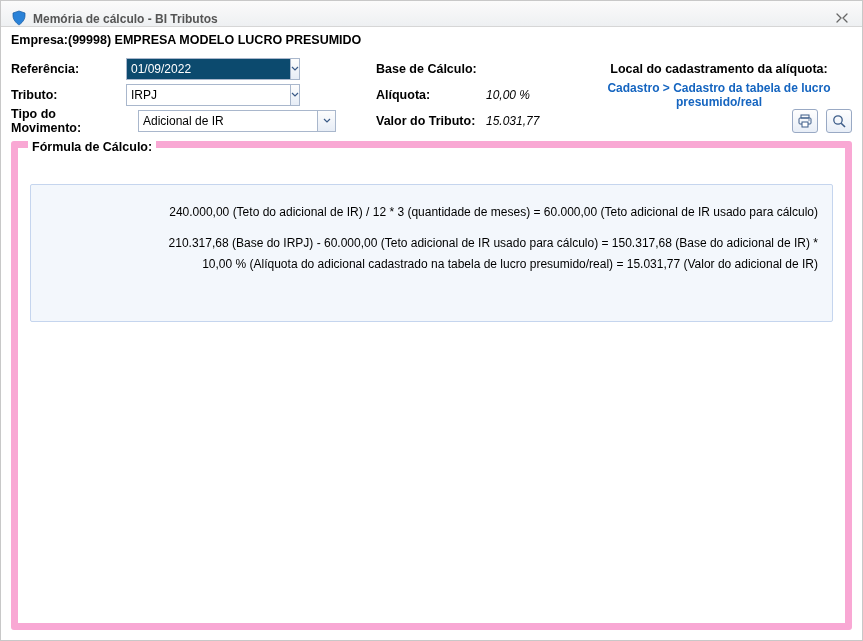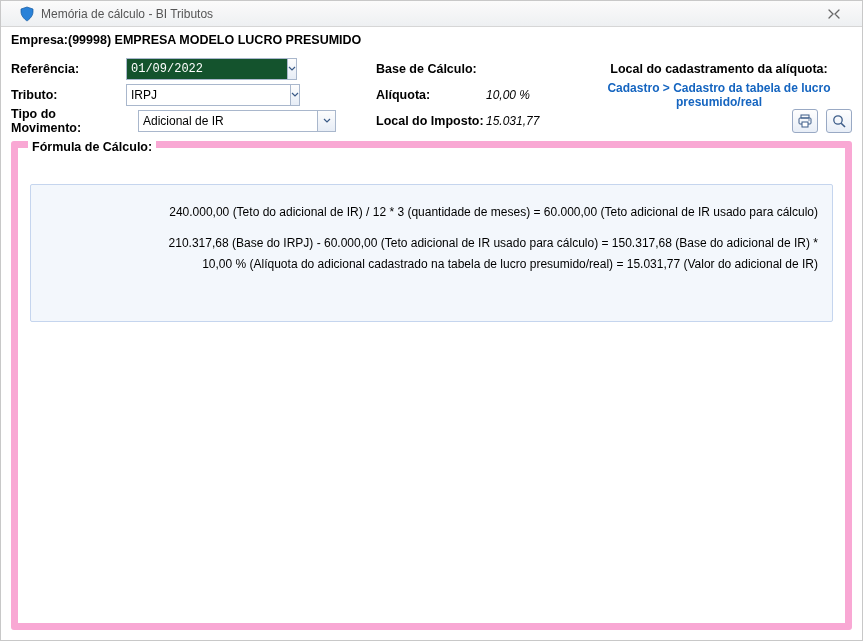"Memória de cálculo - BI" .titlebar { align-items: center -> flex-end; font-weight: none -> bold; padding: 0 18px -> 0 10px }
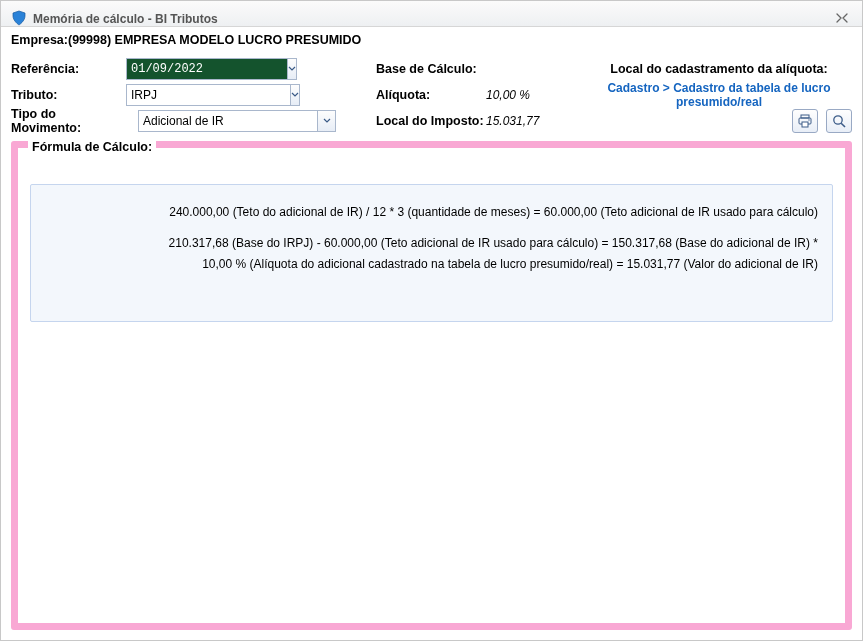"01/09/2022" .combo .combo-input.selected-blue { background: #14532d -> #0c4a6e; font-family: Liberation Mono, monospace -> none }
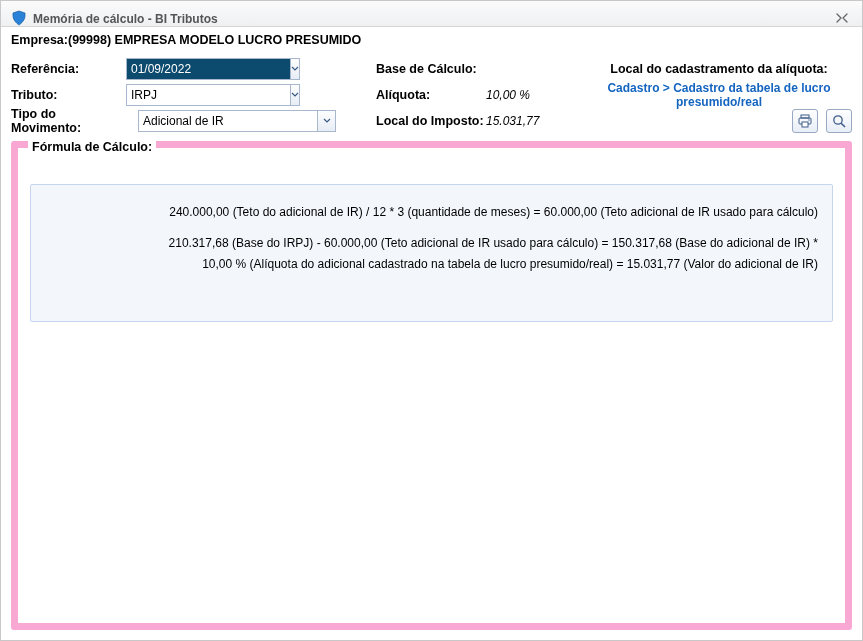"Local do Imposto:" span.label { text: Local do Imposto -> Valor do Tributo }
